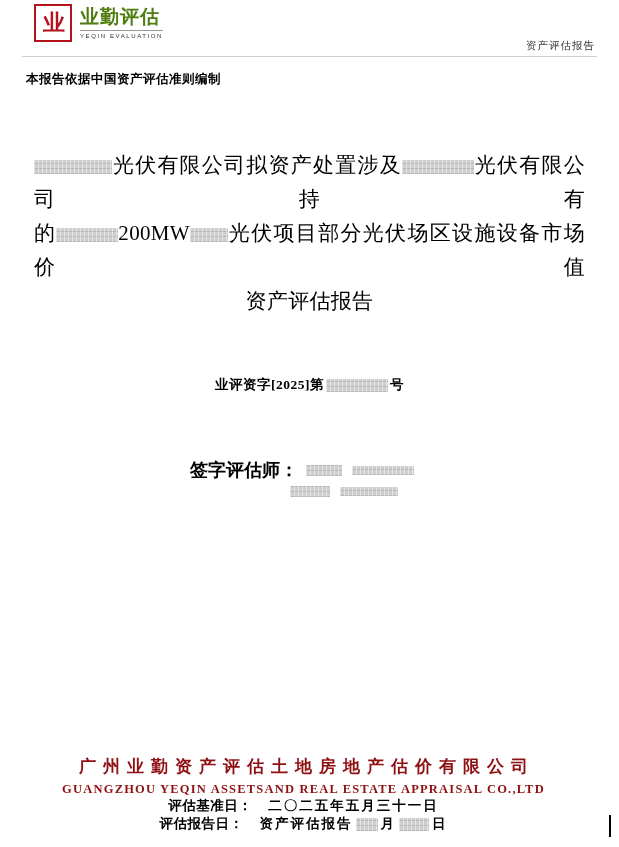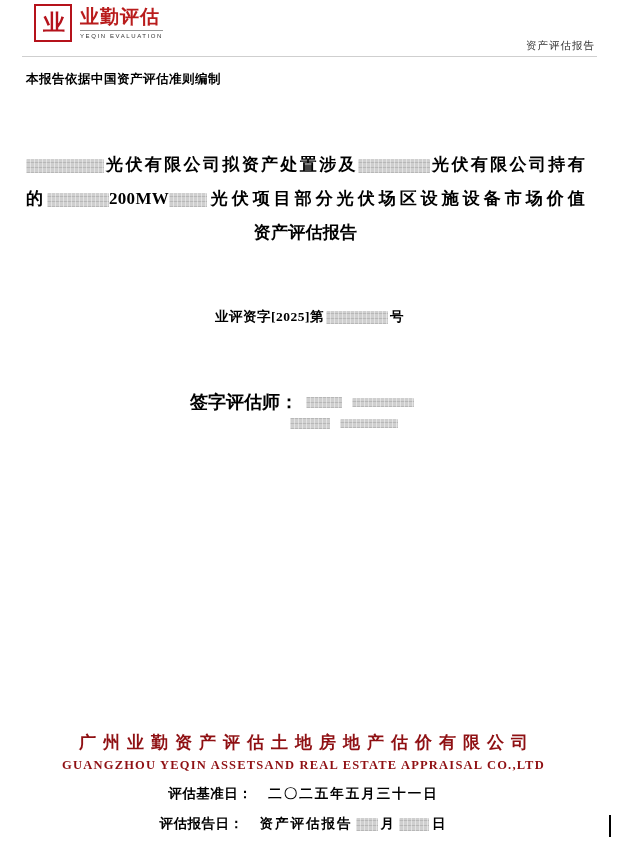"业勤评估" .logo-cn { color: #b91c1c -> #4d7c0f }
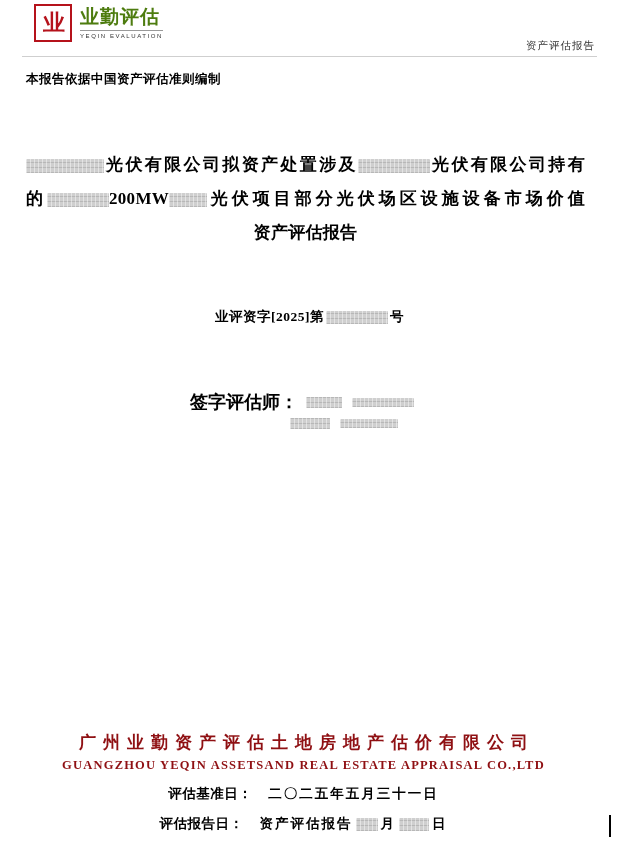"光伏有限公司拟资产处置涉及 光伏有限公司持有" .title-block { font-size: 17px -> 21px; font-weight: bold -> normal; margin: 60px 34px 0 26px -> 60px 34px 0 34px }
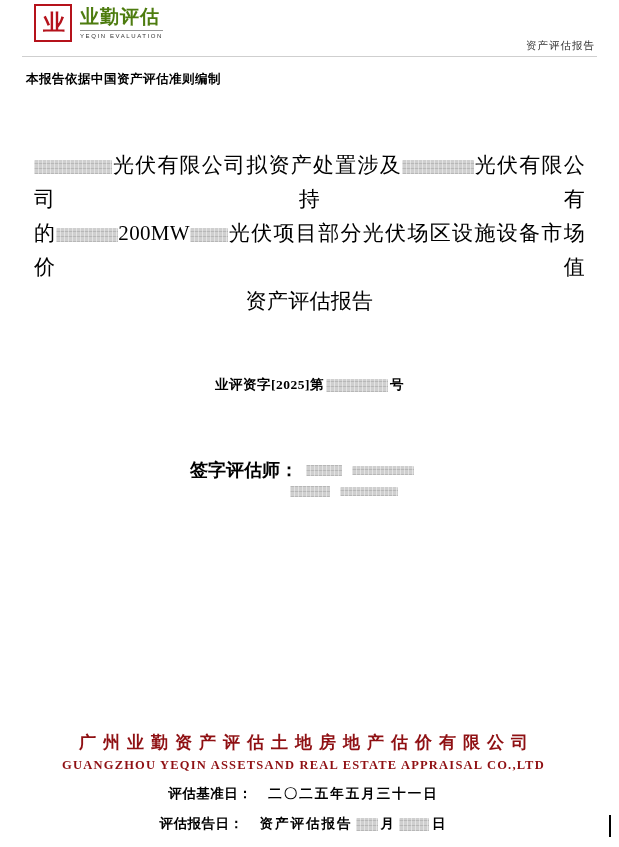"评估基准日： 二〇二五年五月三十一日" .date-row { margin-top: 12px -> 0 }
